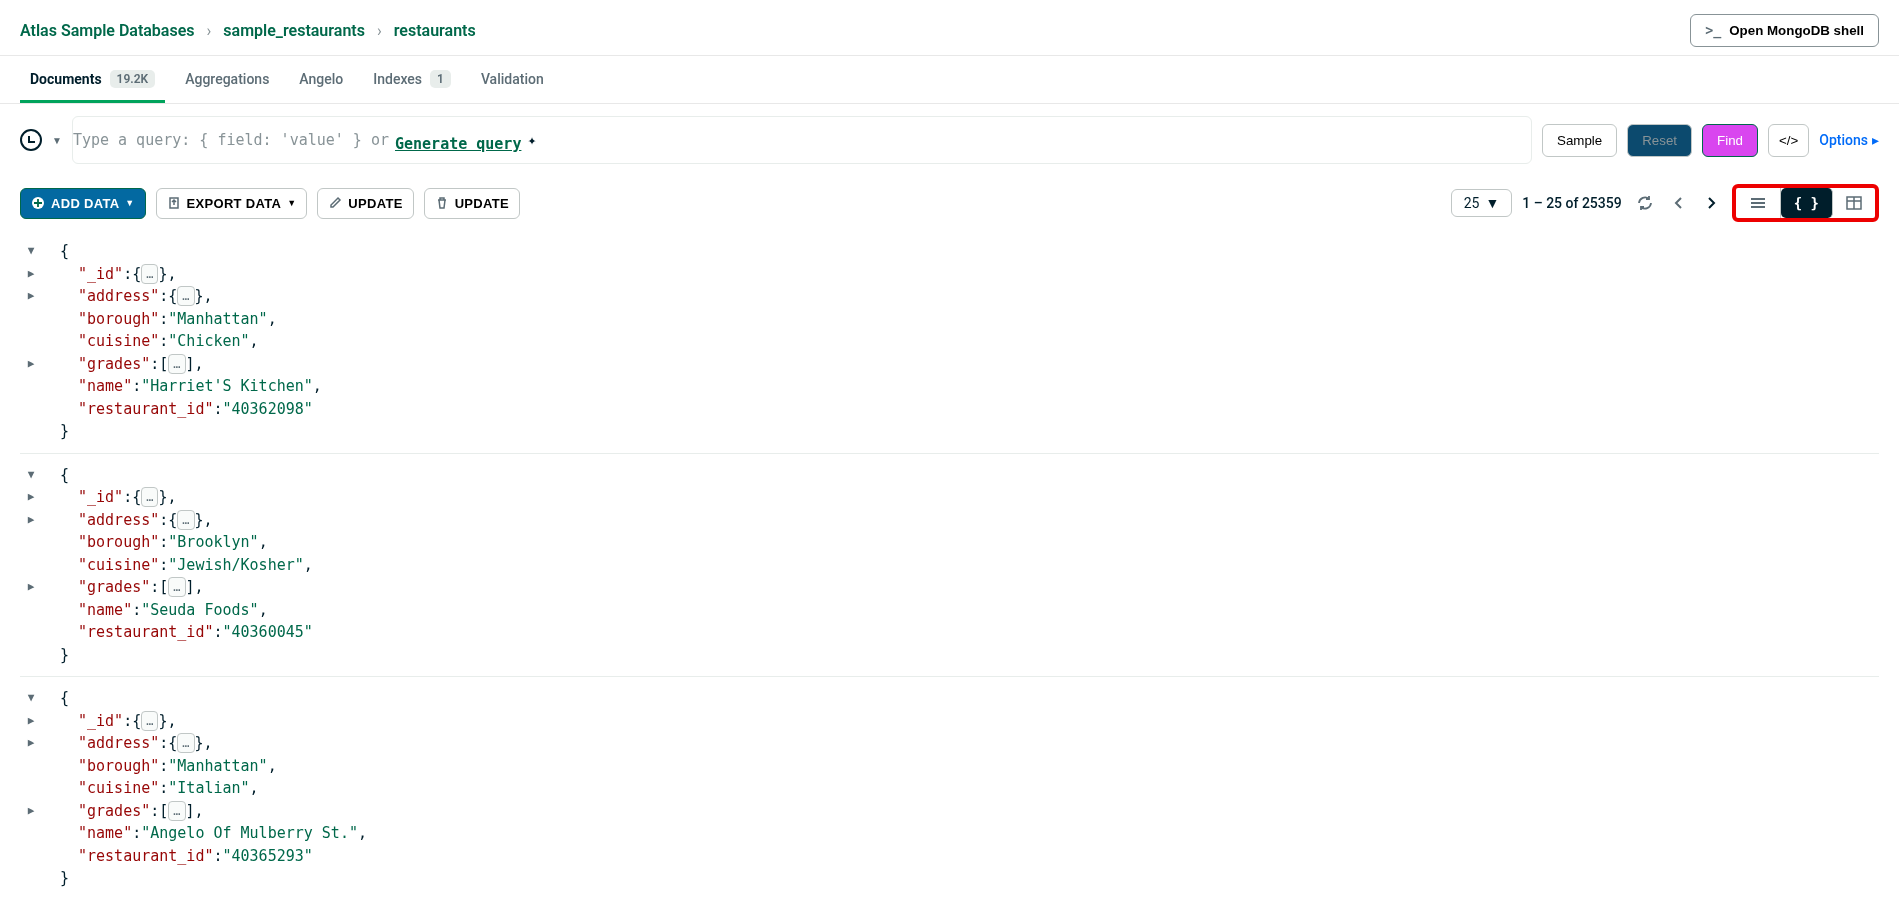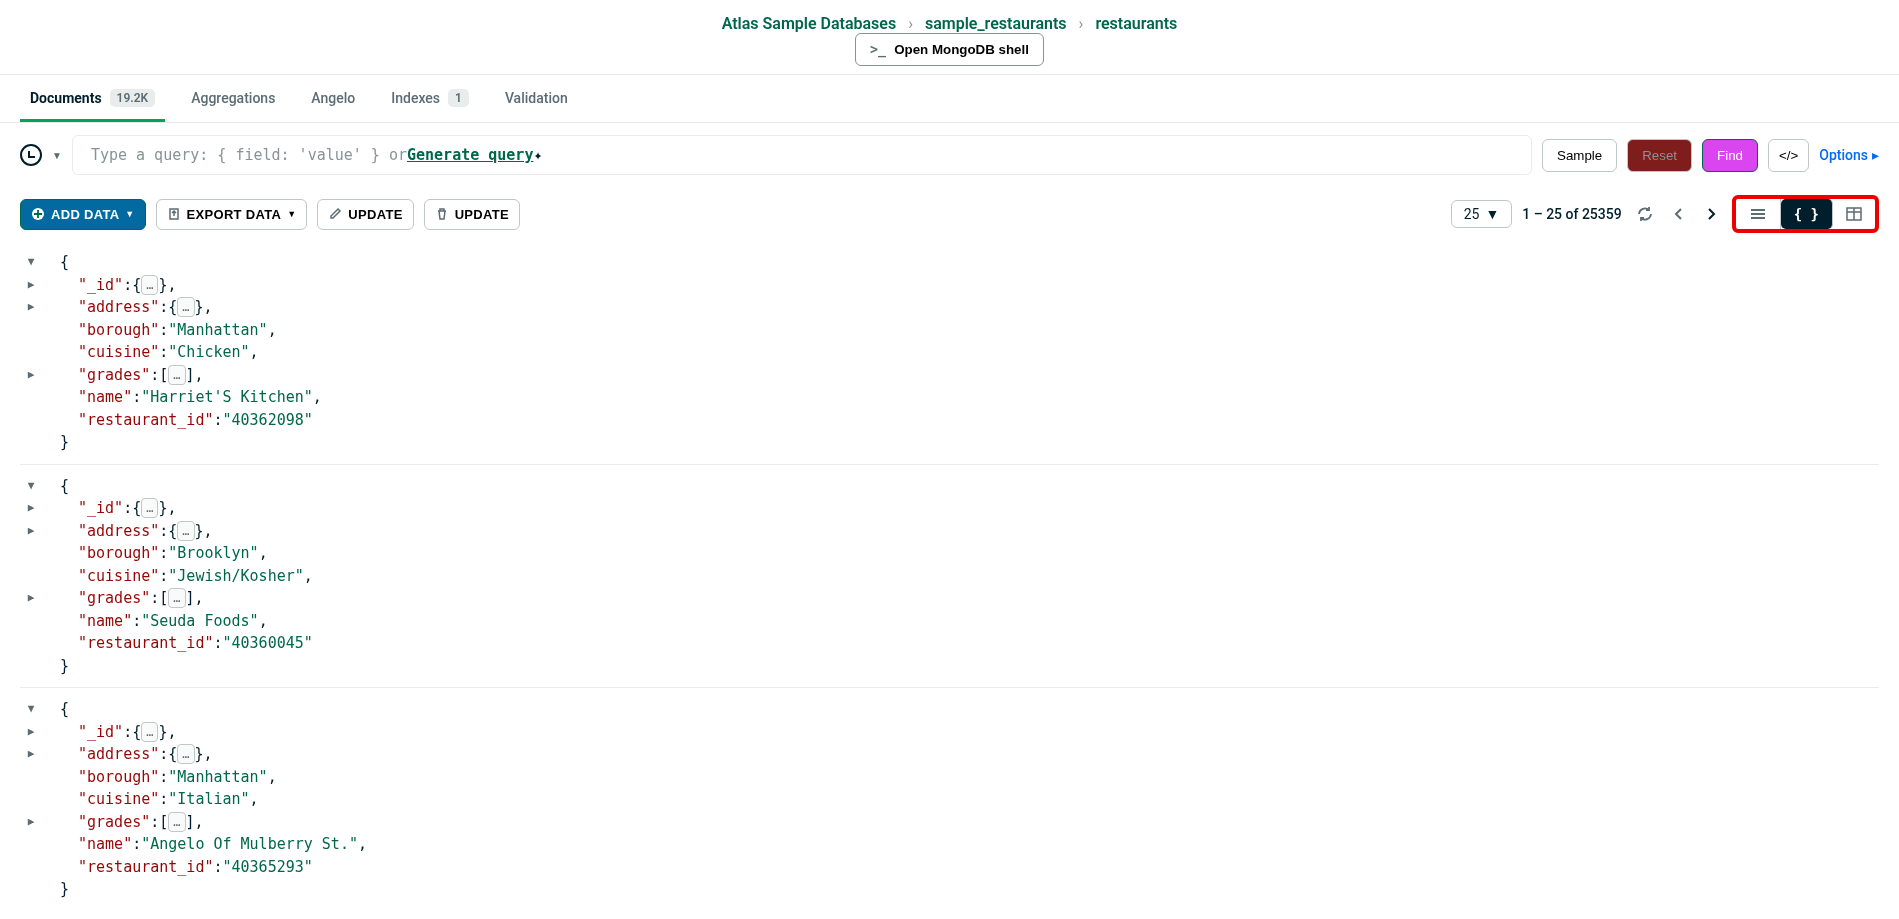"Atlas Sample Databases" .header { flex-direction: column -> none }
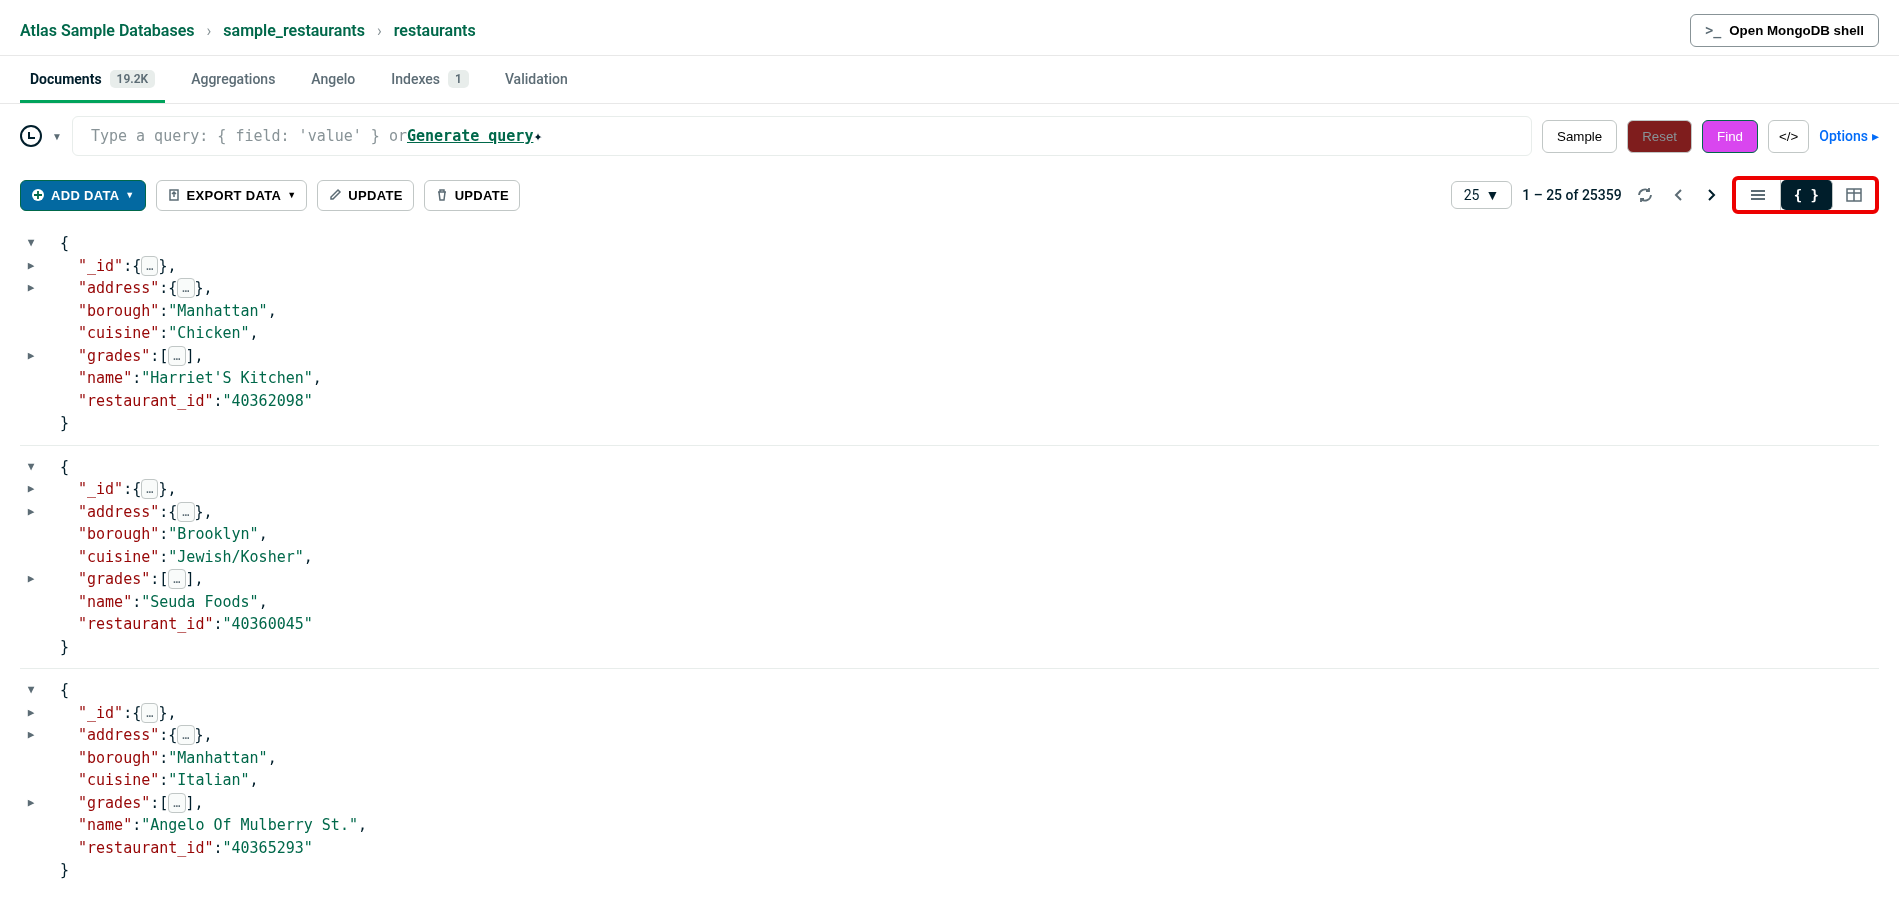"Documents" .tabs { gap: 16px -> 10px }
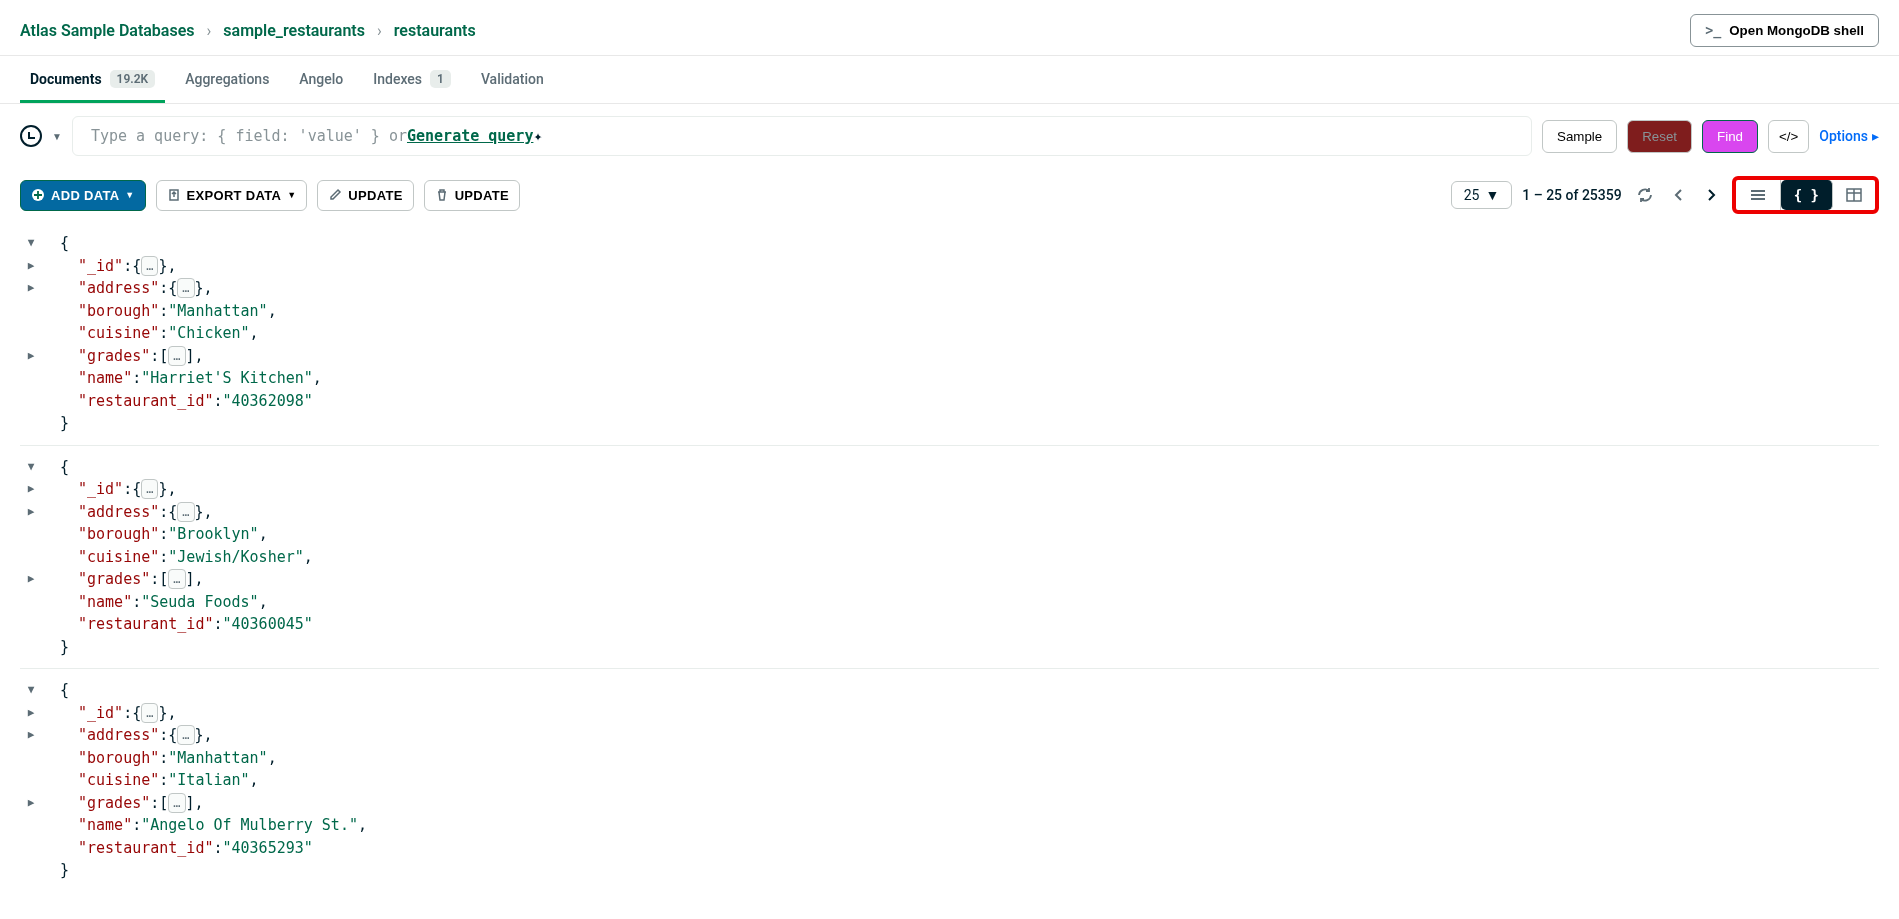"Type a query: { field:" .query-input { gap: none -> 6px; padding: 10px 18px -> 10px 0 }
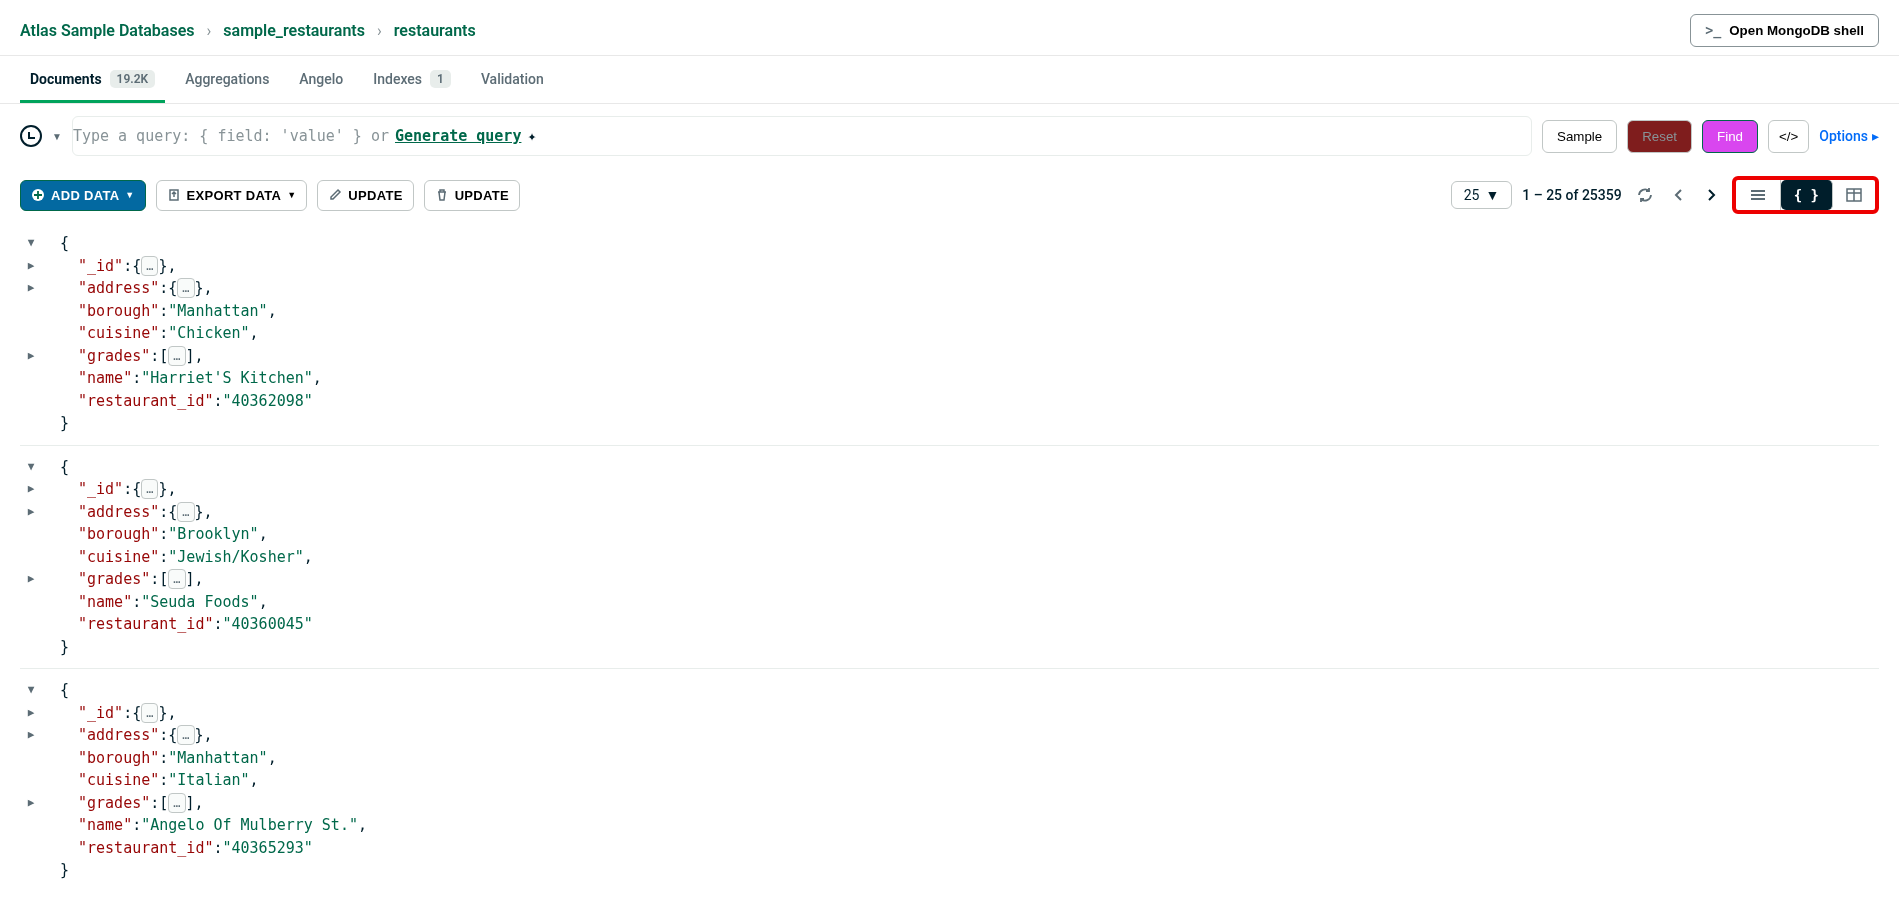"Generate query" .query-input .gen { margin-top: none -> 8px }
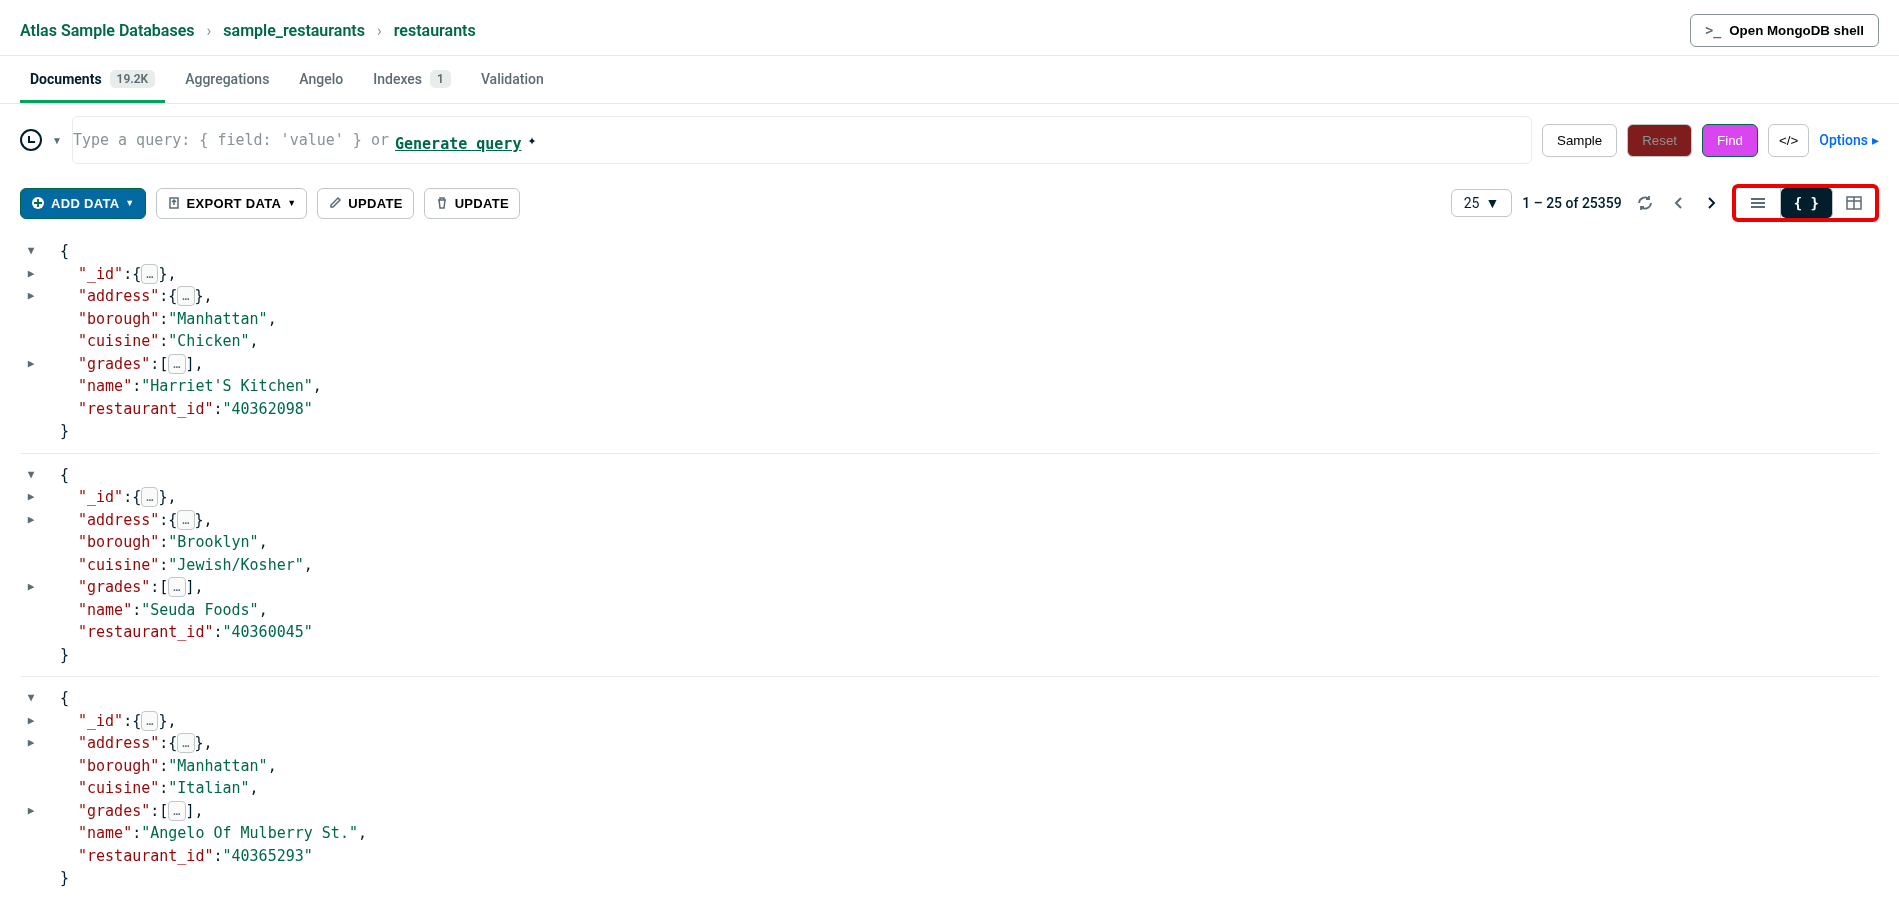"Reset" .btn.disabled { background: #7f1d1d -> #0c4a6e }
